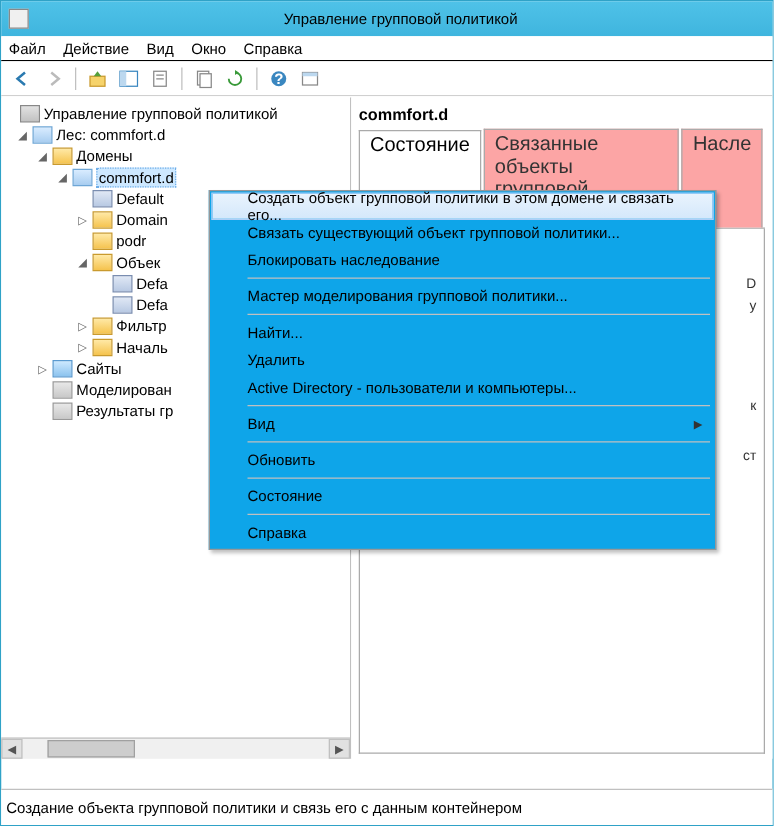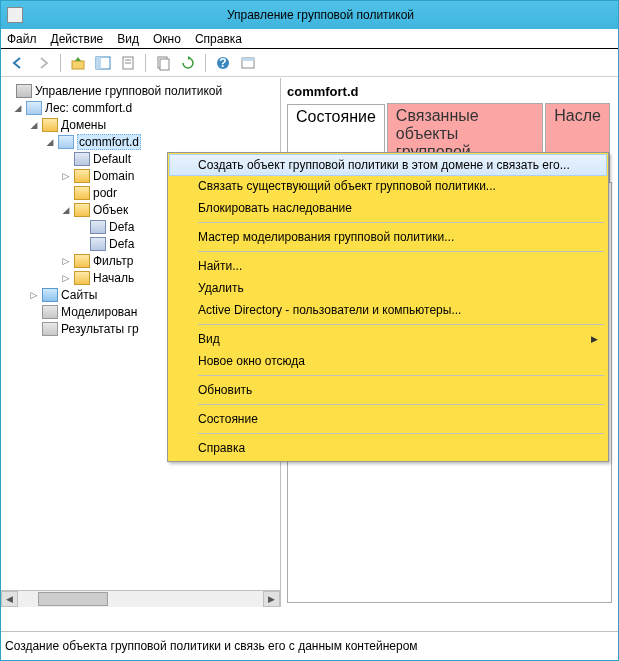"Создать объект групповой политики в" .context-menu { background: #fde047 -> #0ea5e9; width: 442px -> 406px }
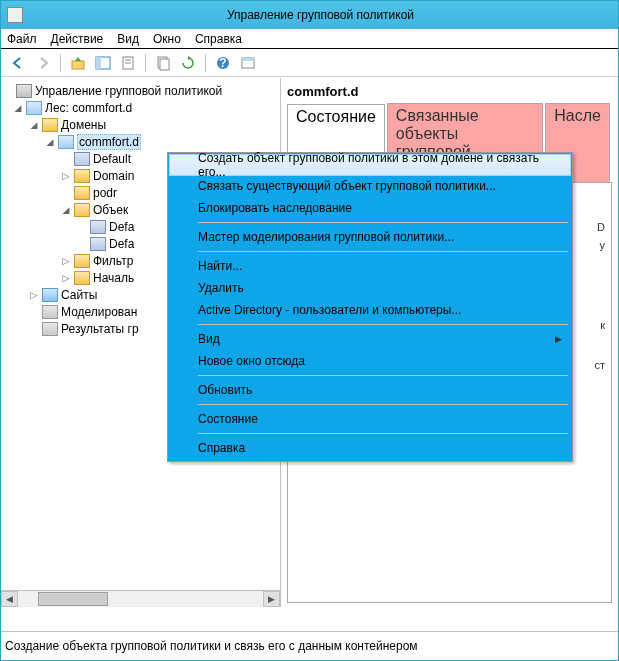"Новое окно отсюда" div.cm-item { html: <div>Новое окно отсюда</div> -> none }
